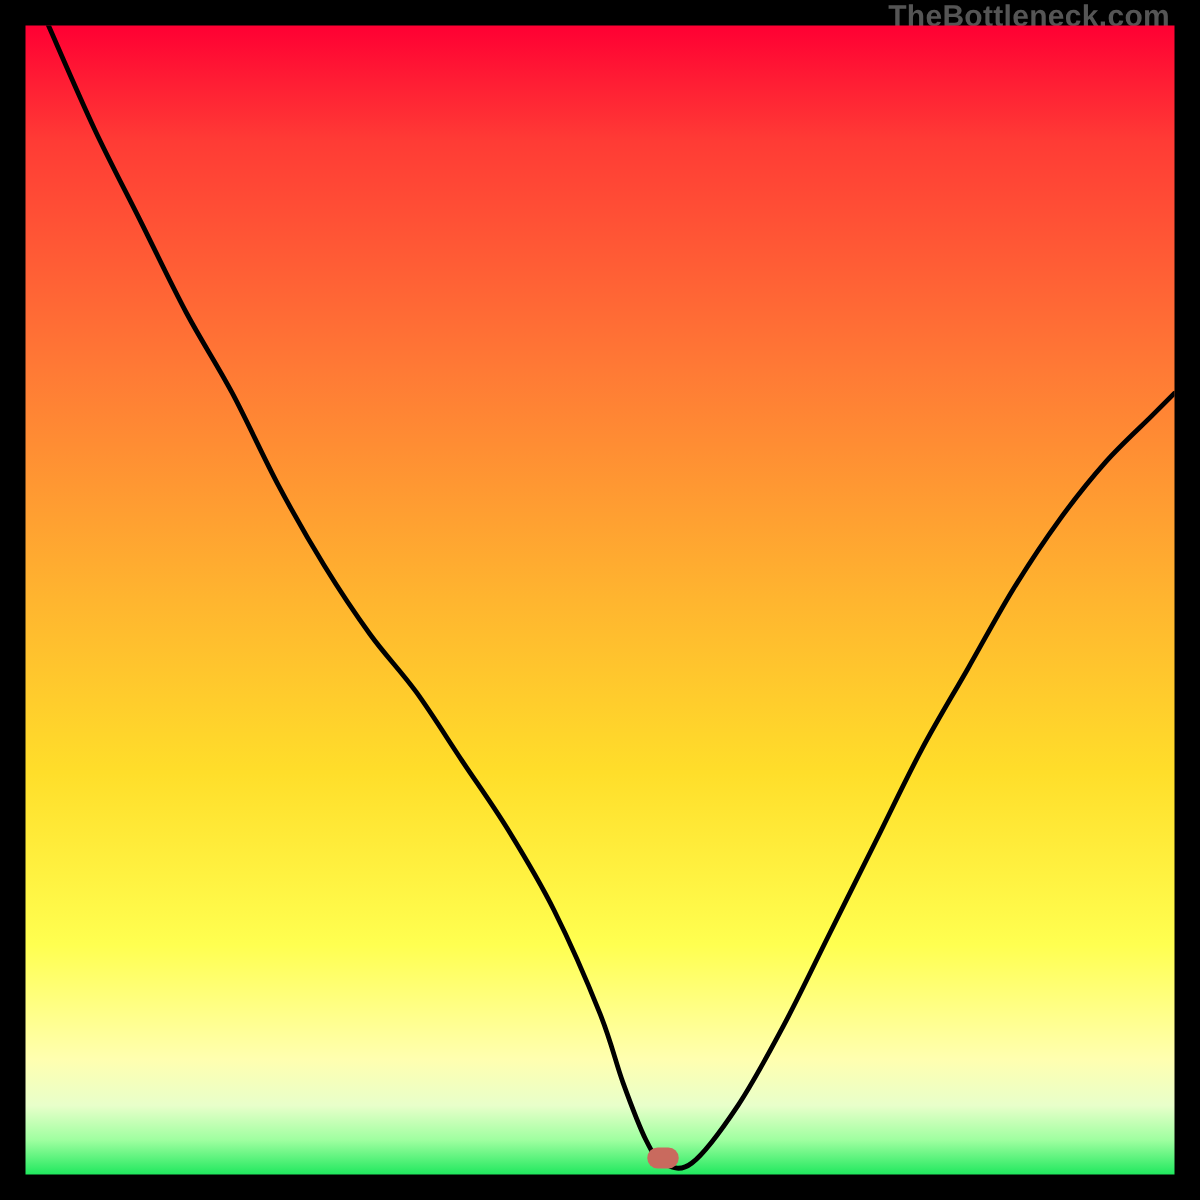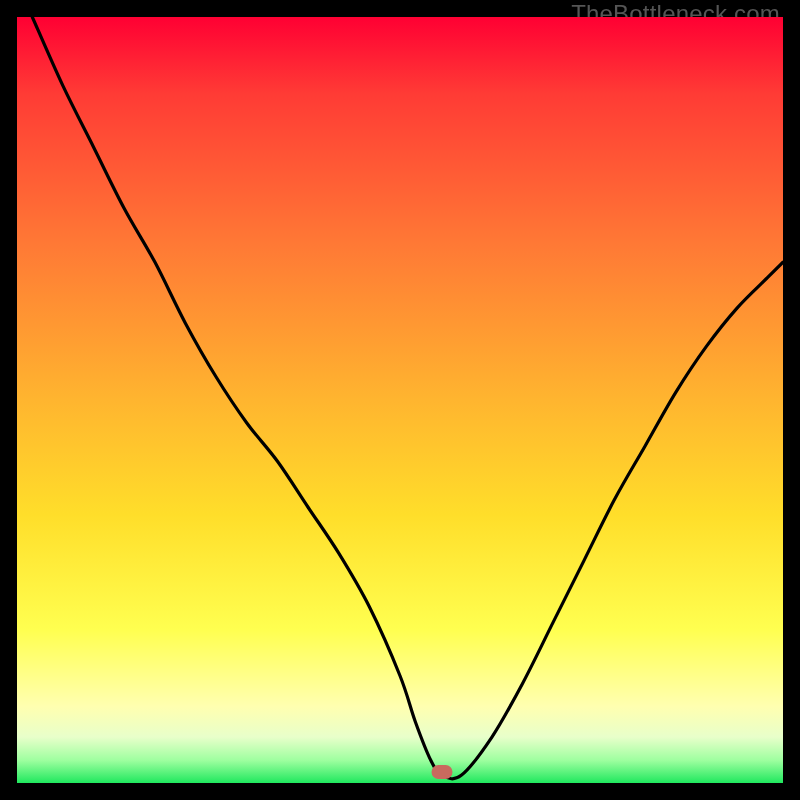"TheBottleneck.com" .watermark { font-size: 24px -> 20px; font-weight: 400 -> 700 }
